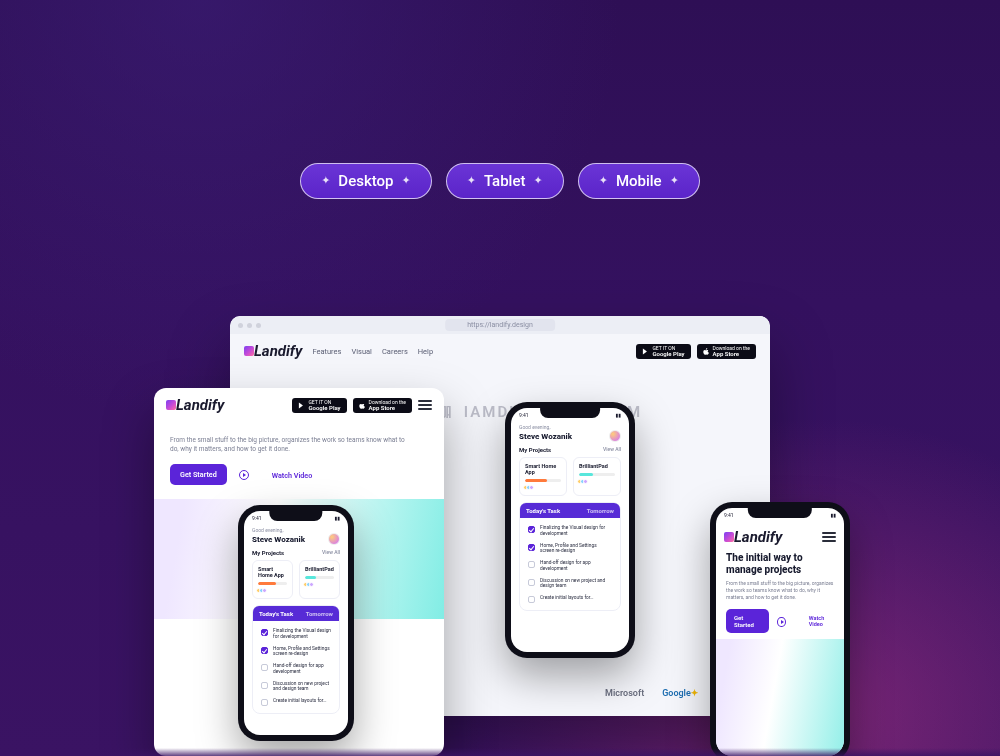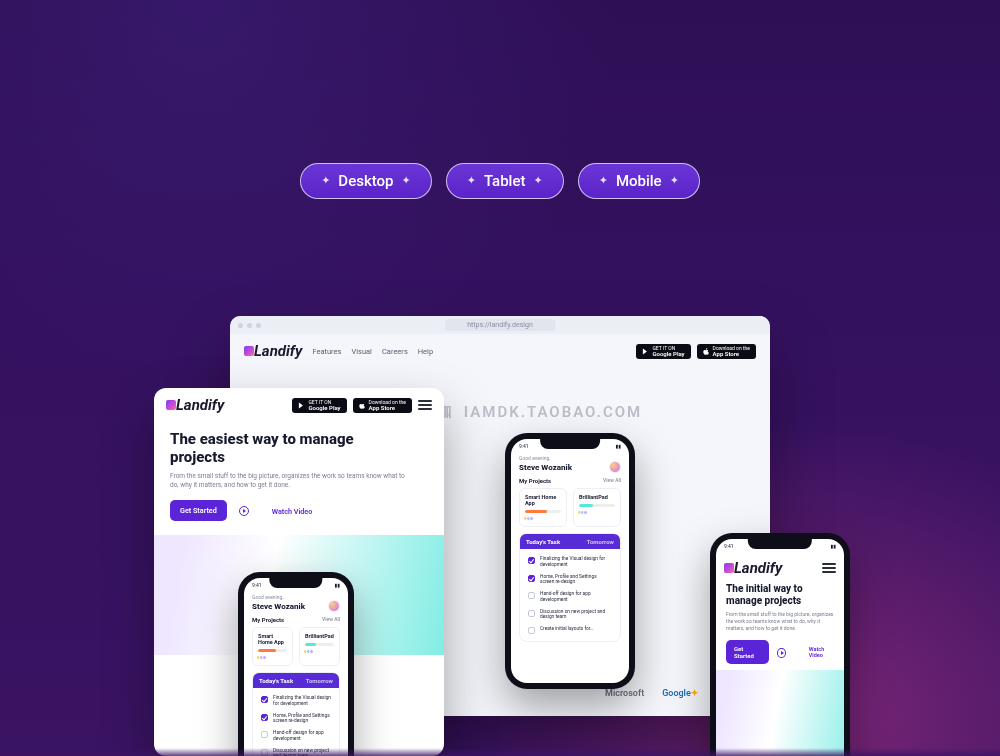"The easiest way to manage" div.t-h1 { html: <div> <span>The easiest way to manage</span> <span>projects</span> </div> -> none }
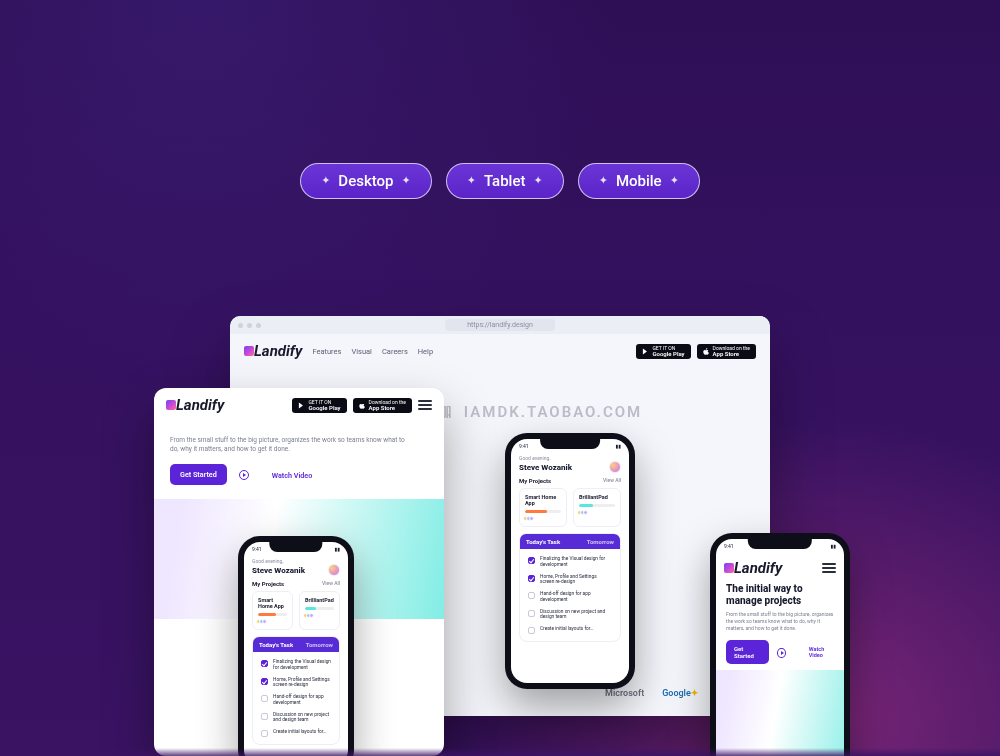"Steve Wozanik" .phone { margin-top: 31px -> none }
